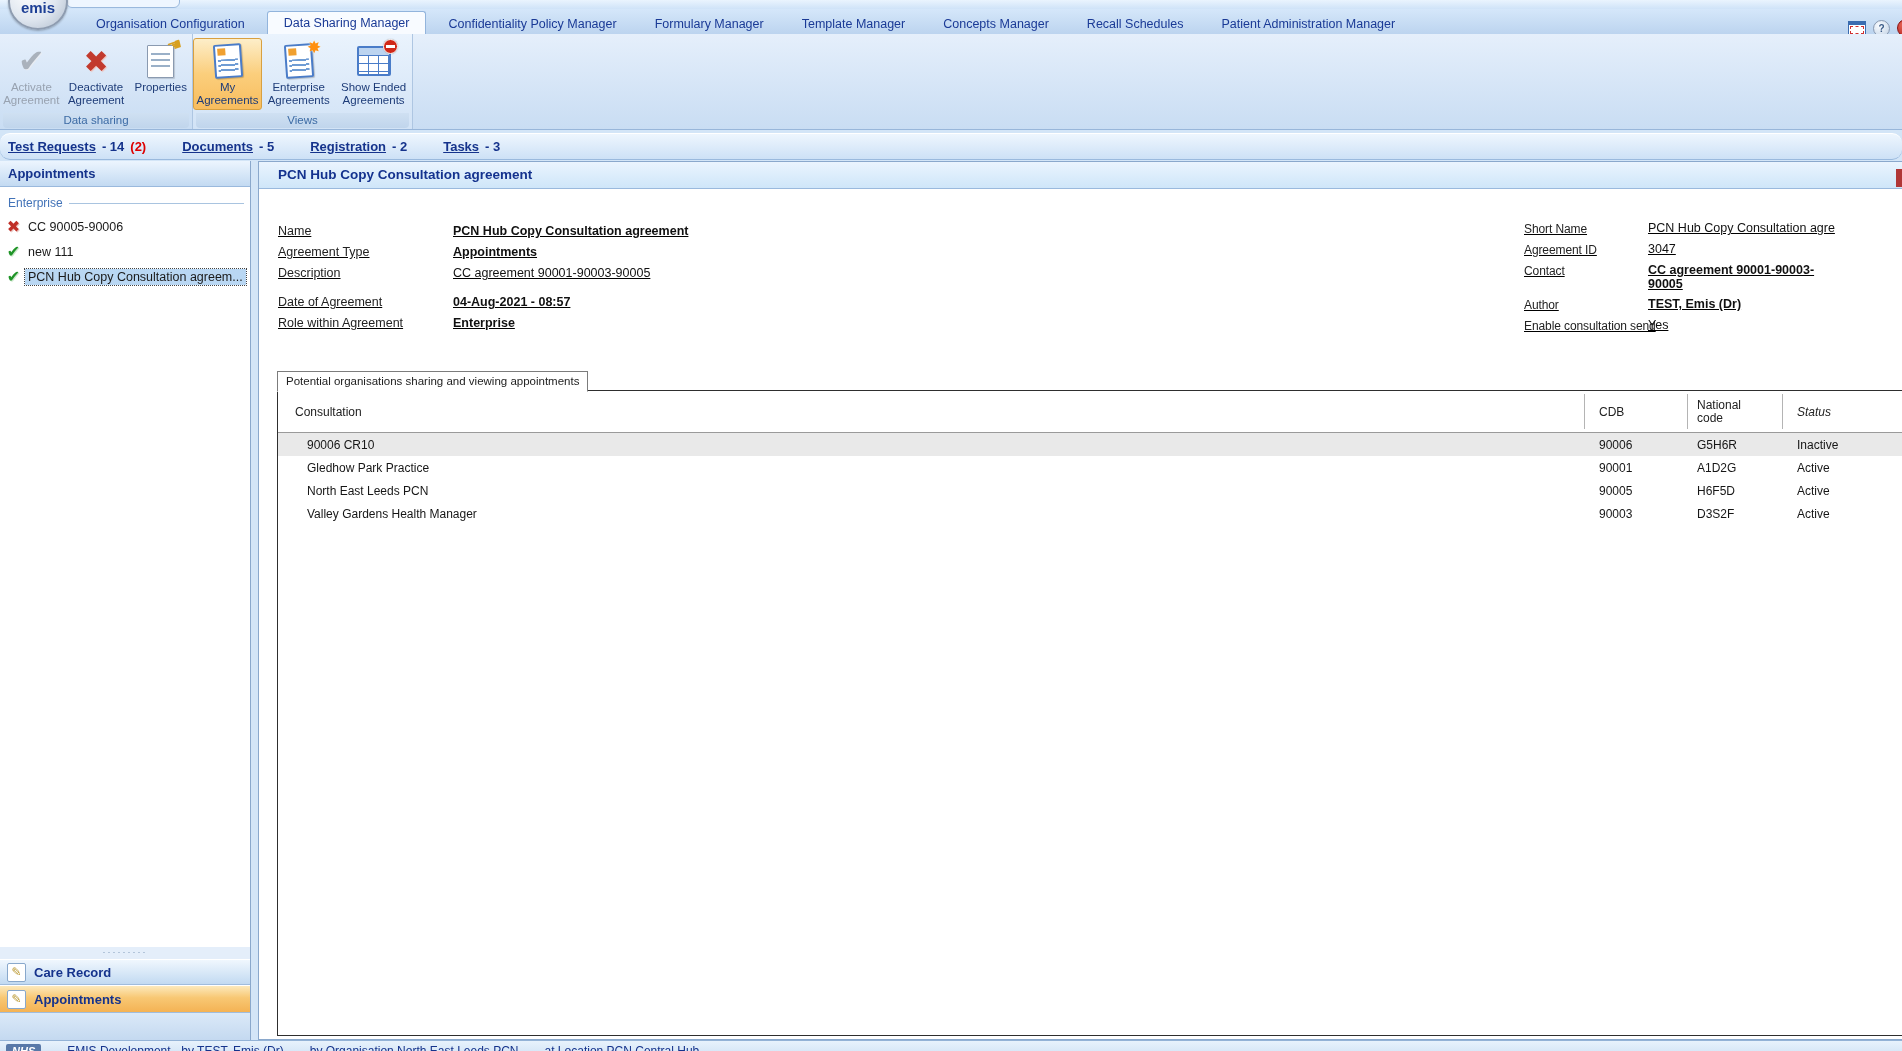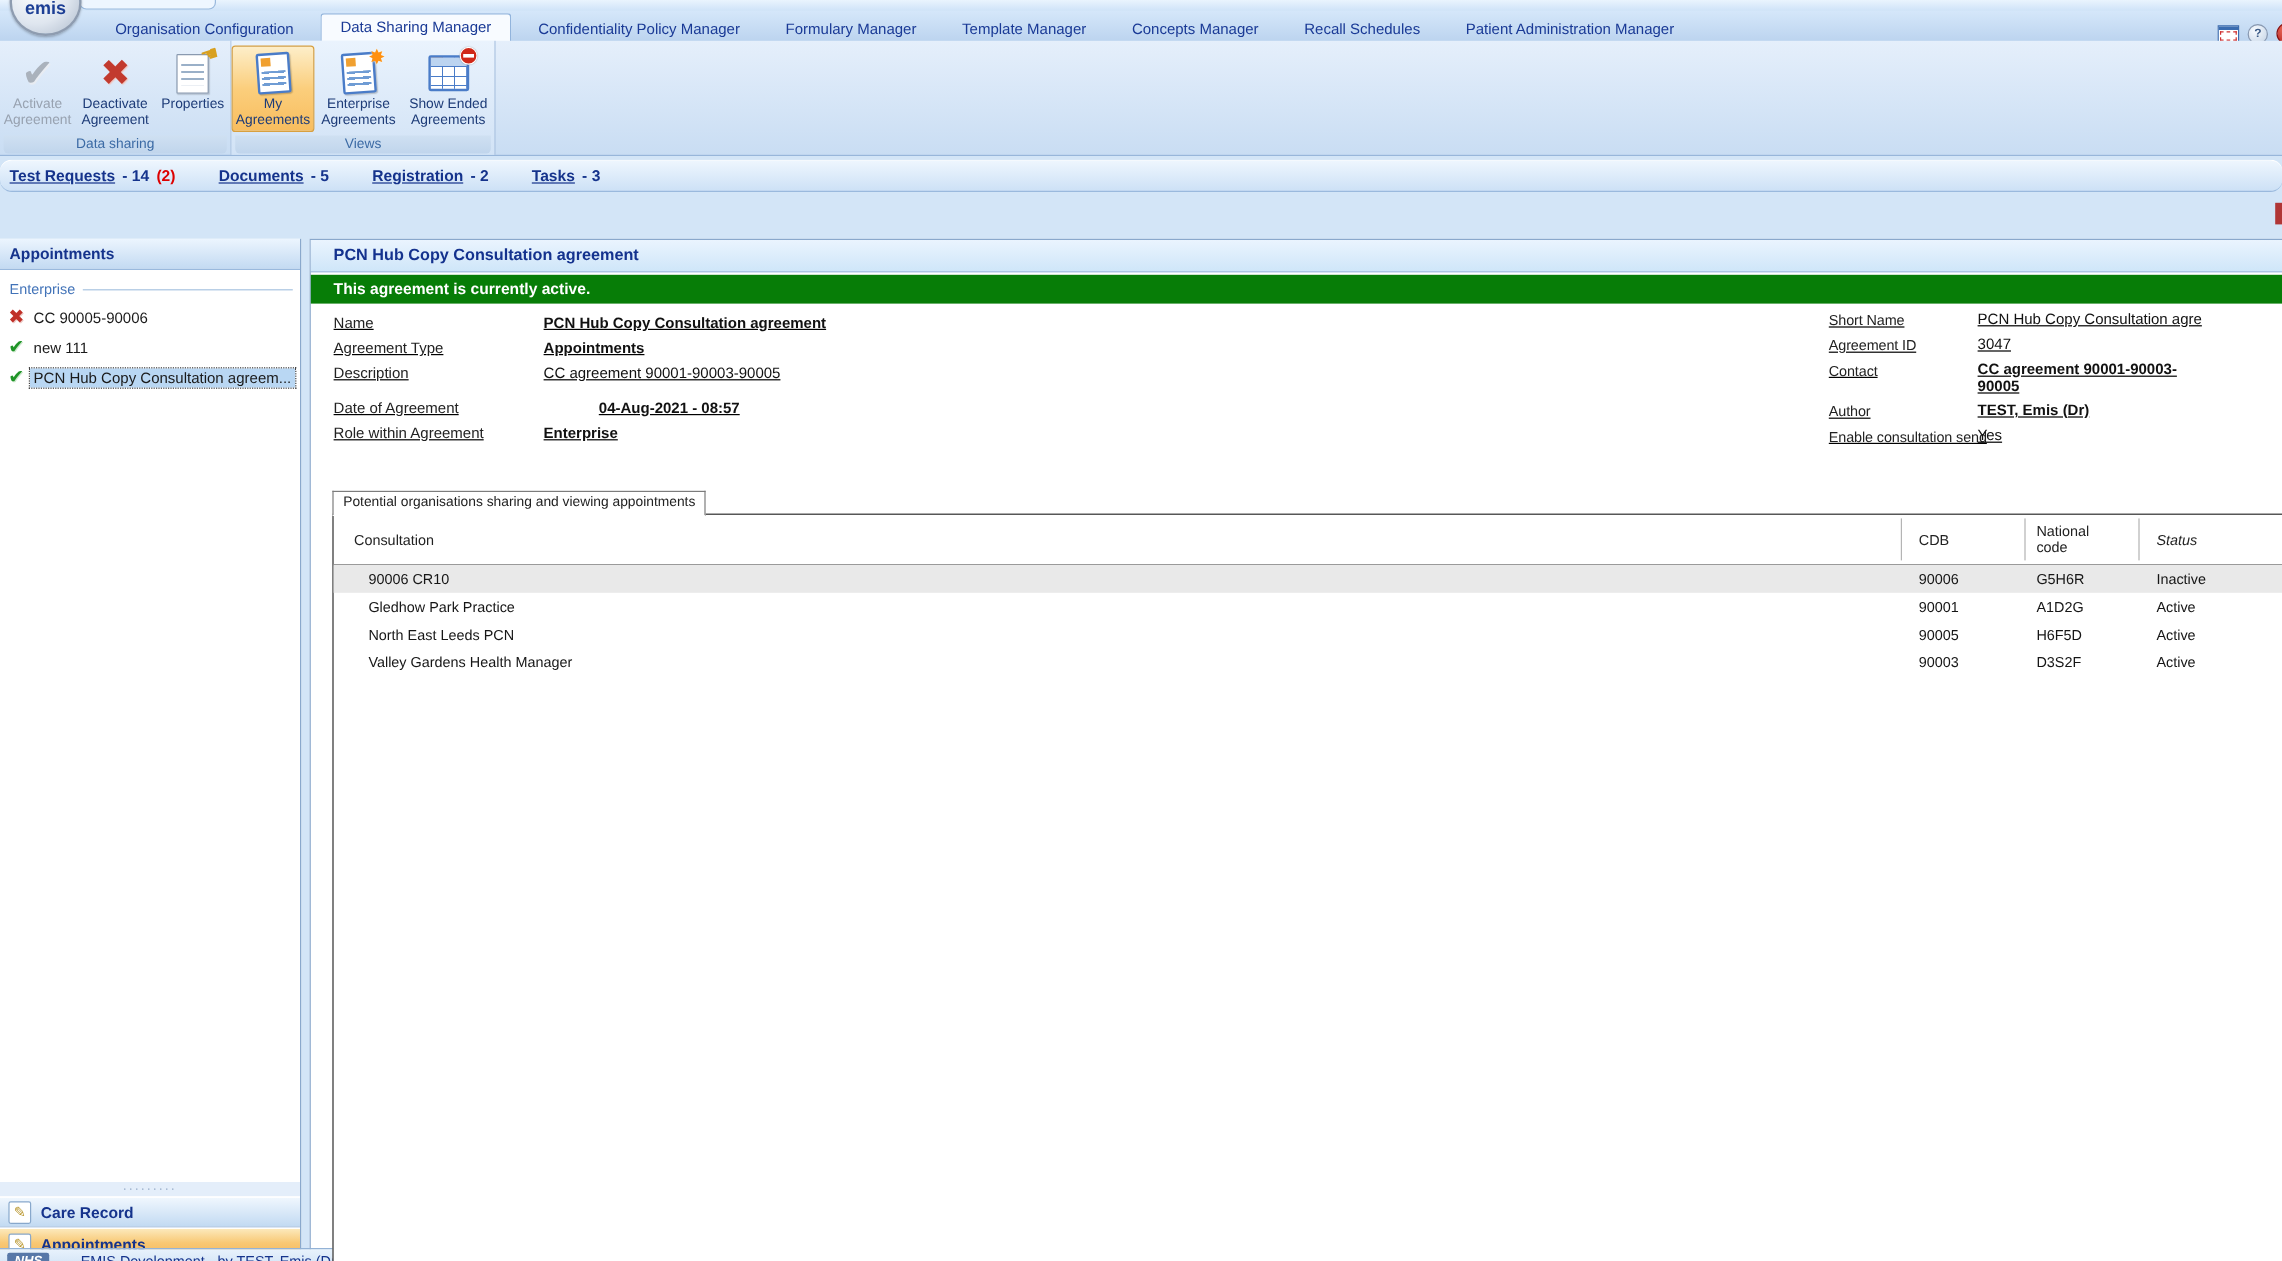"Appointments" .content { margin-top: 38px -> none }
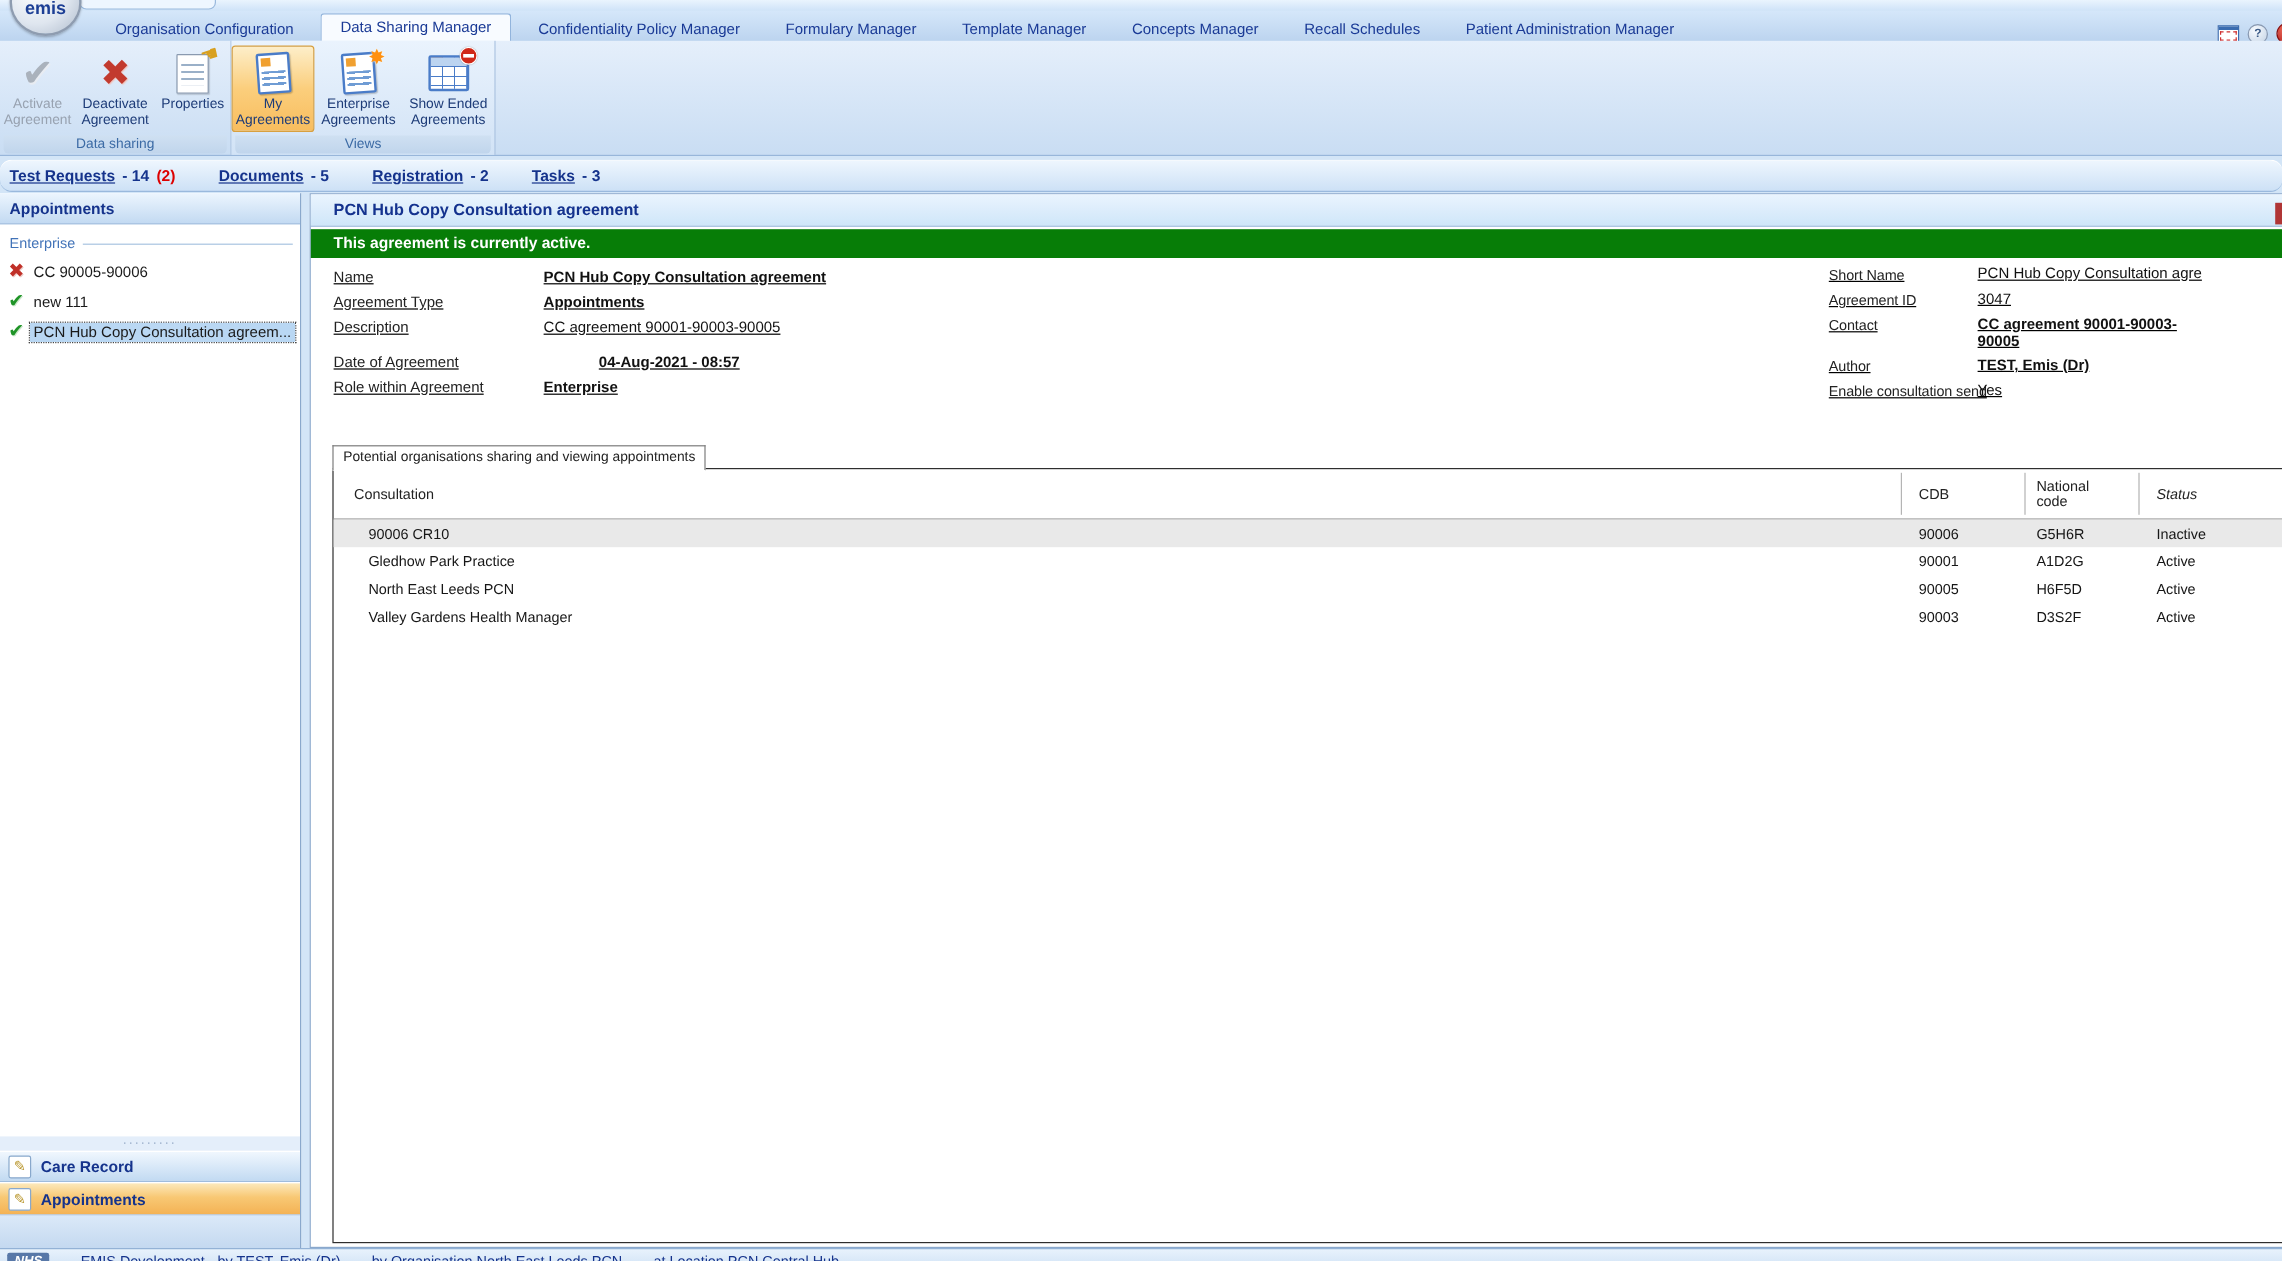"This agreement is currently active." div.banner { html: <div>This agreement is currently active.</div> -> none }
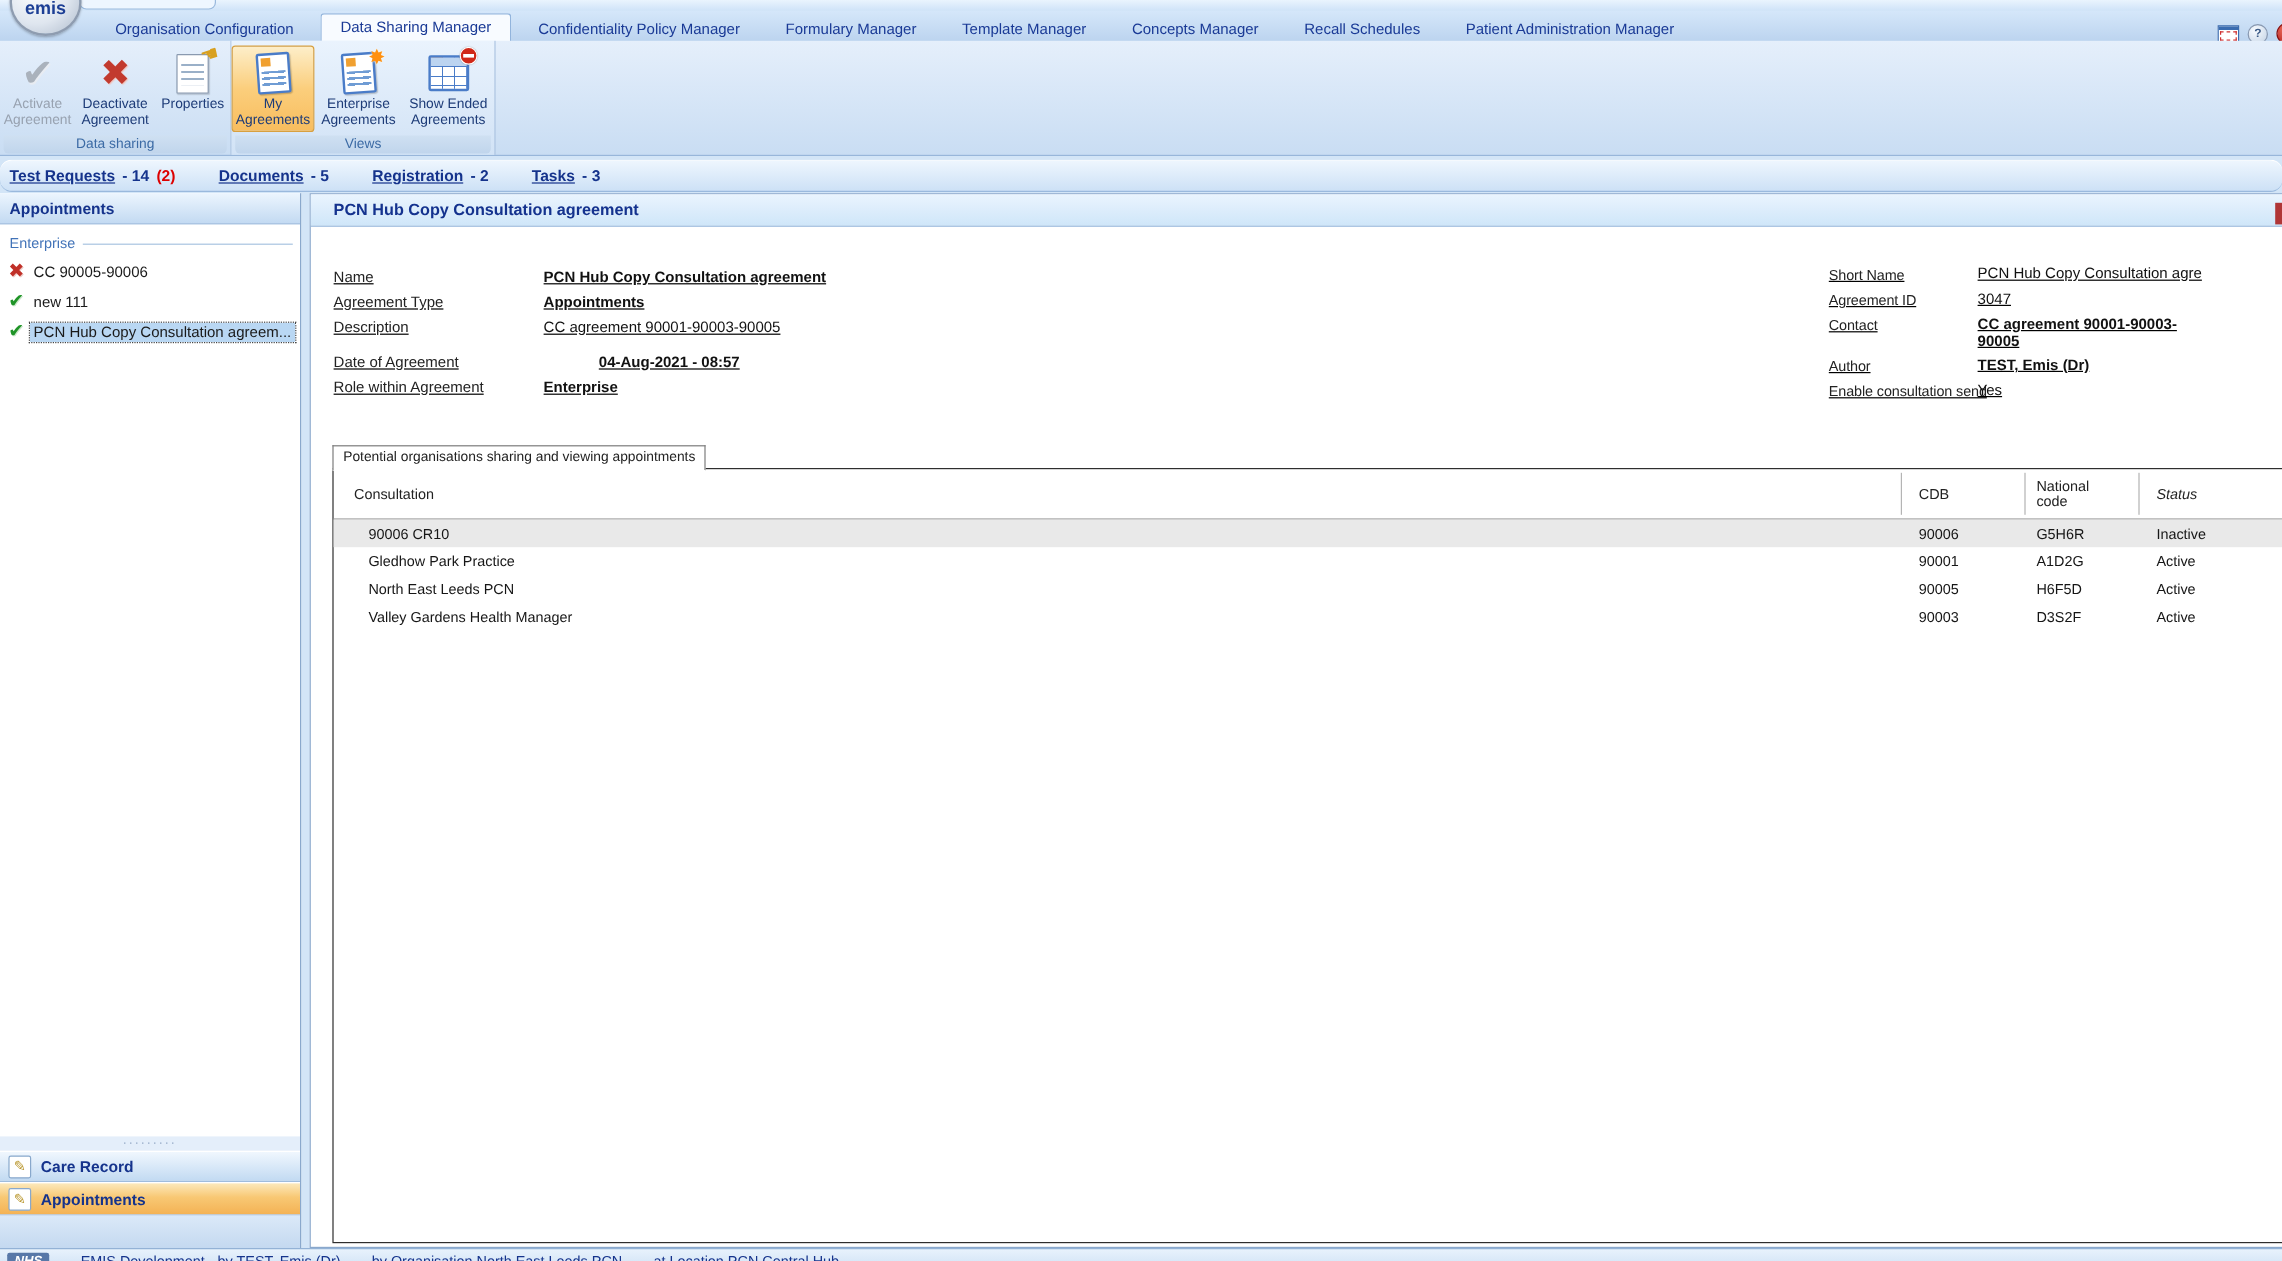"Date of Agreement" .drow.gap { gap: 46px -> none }
